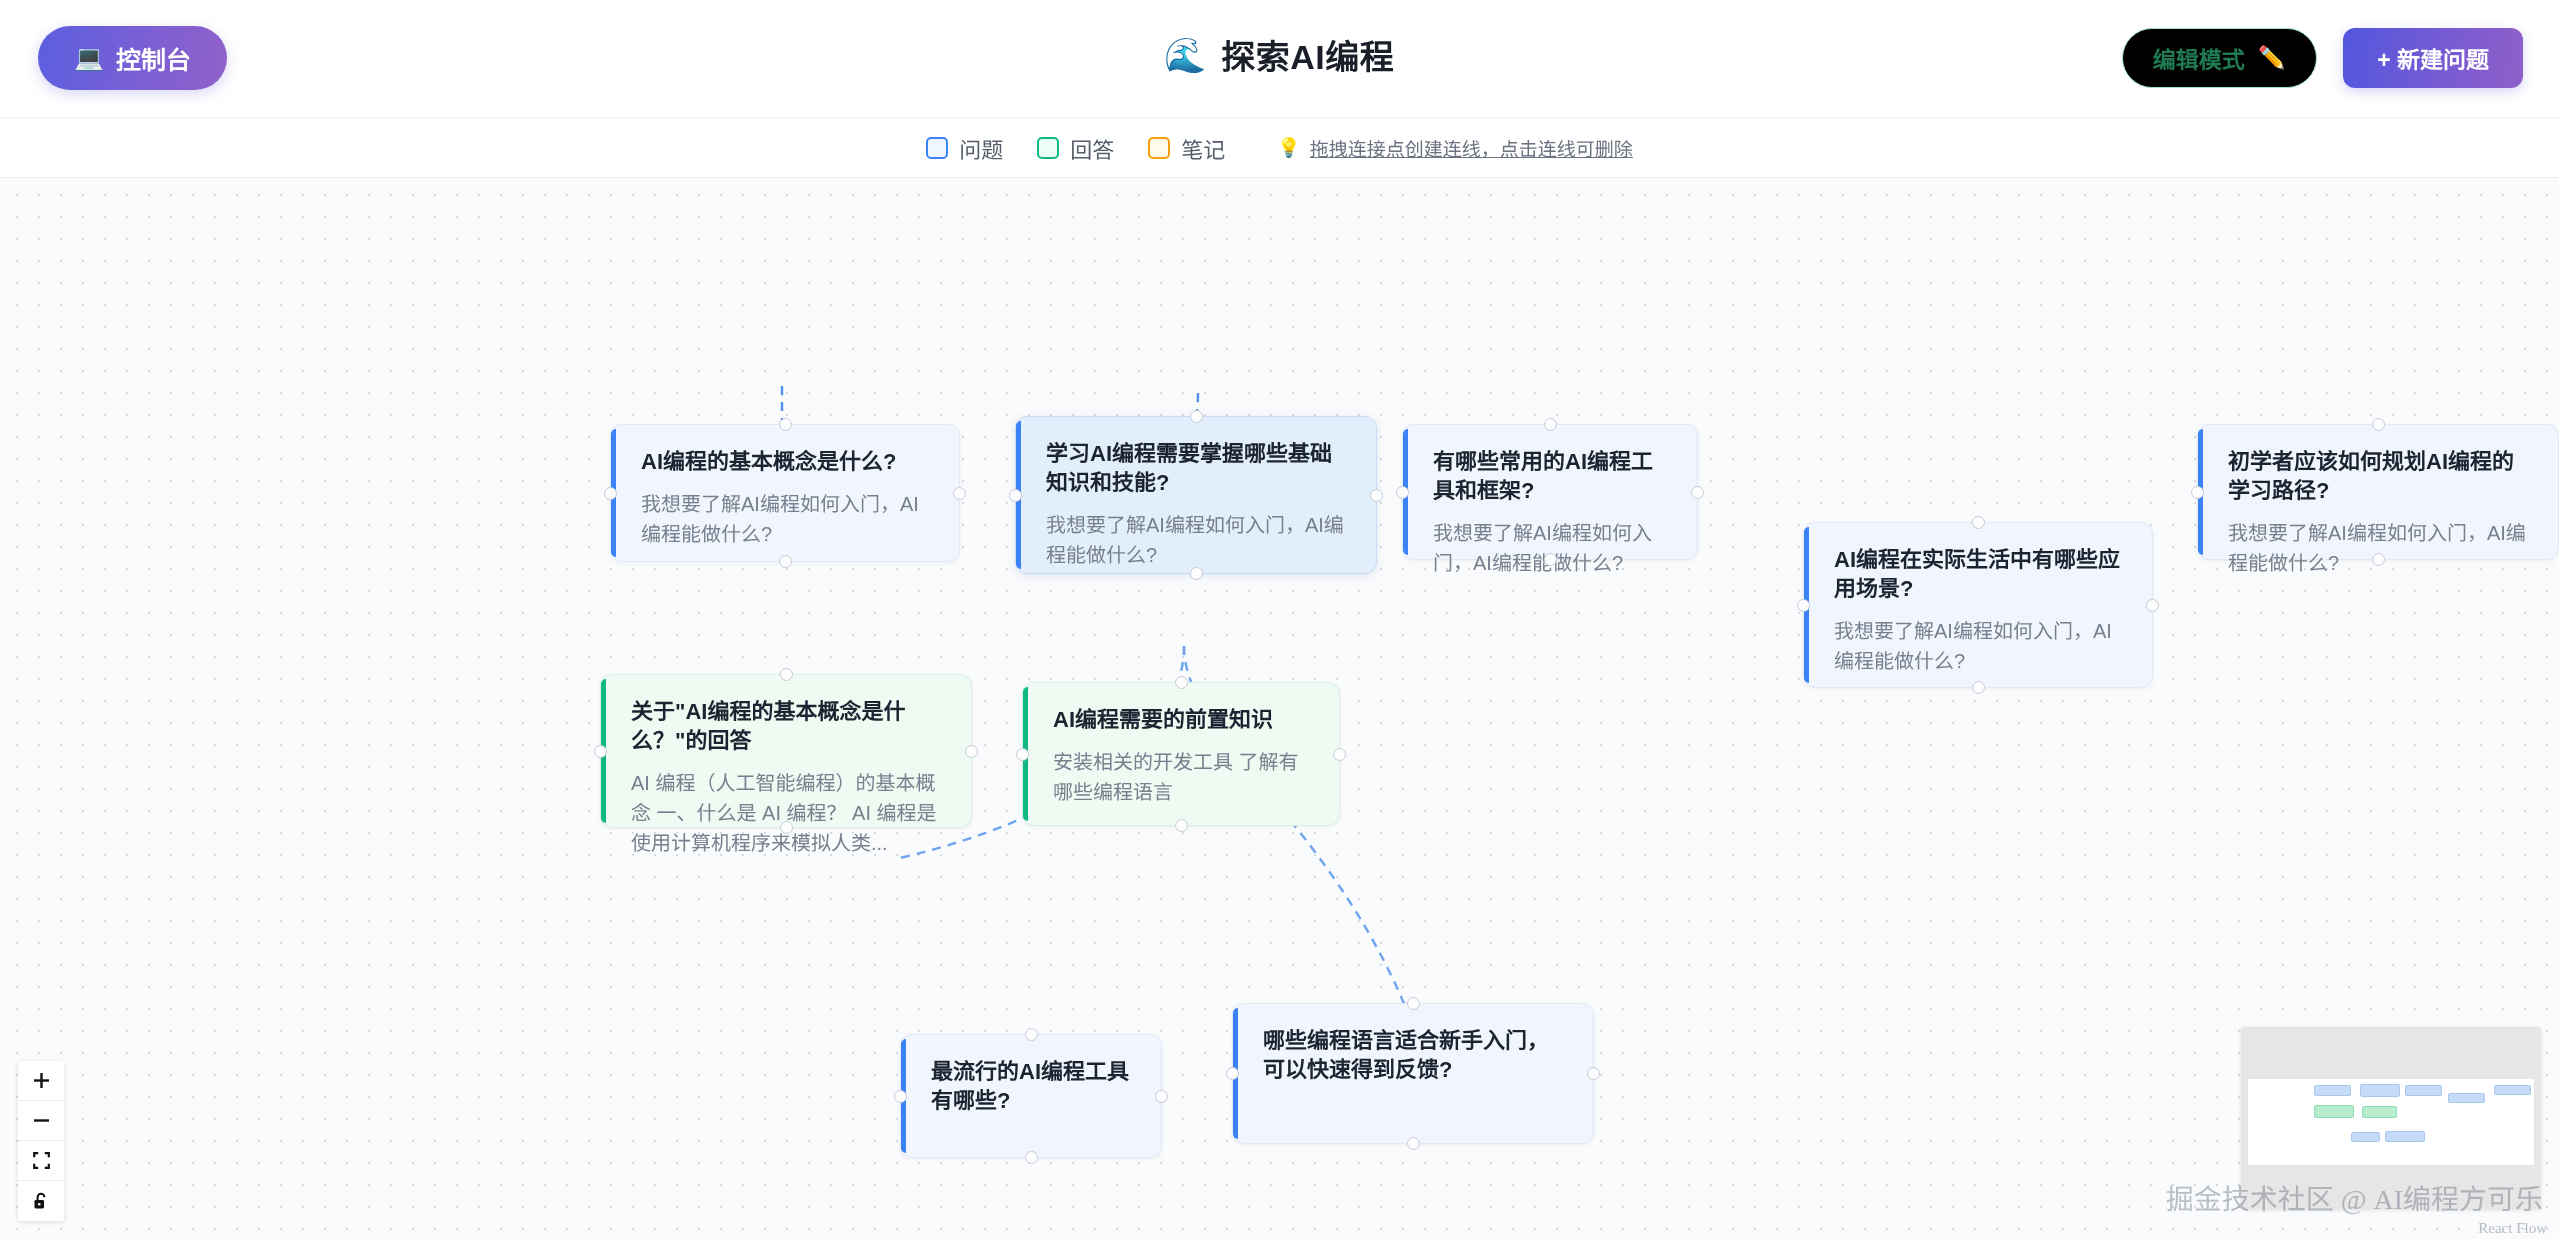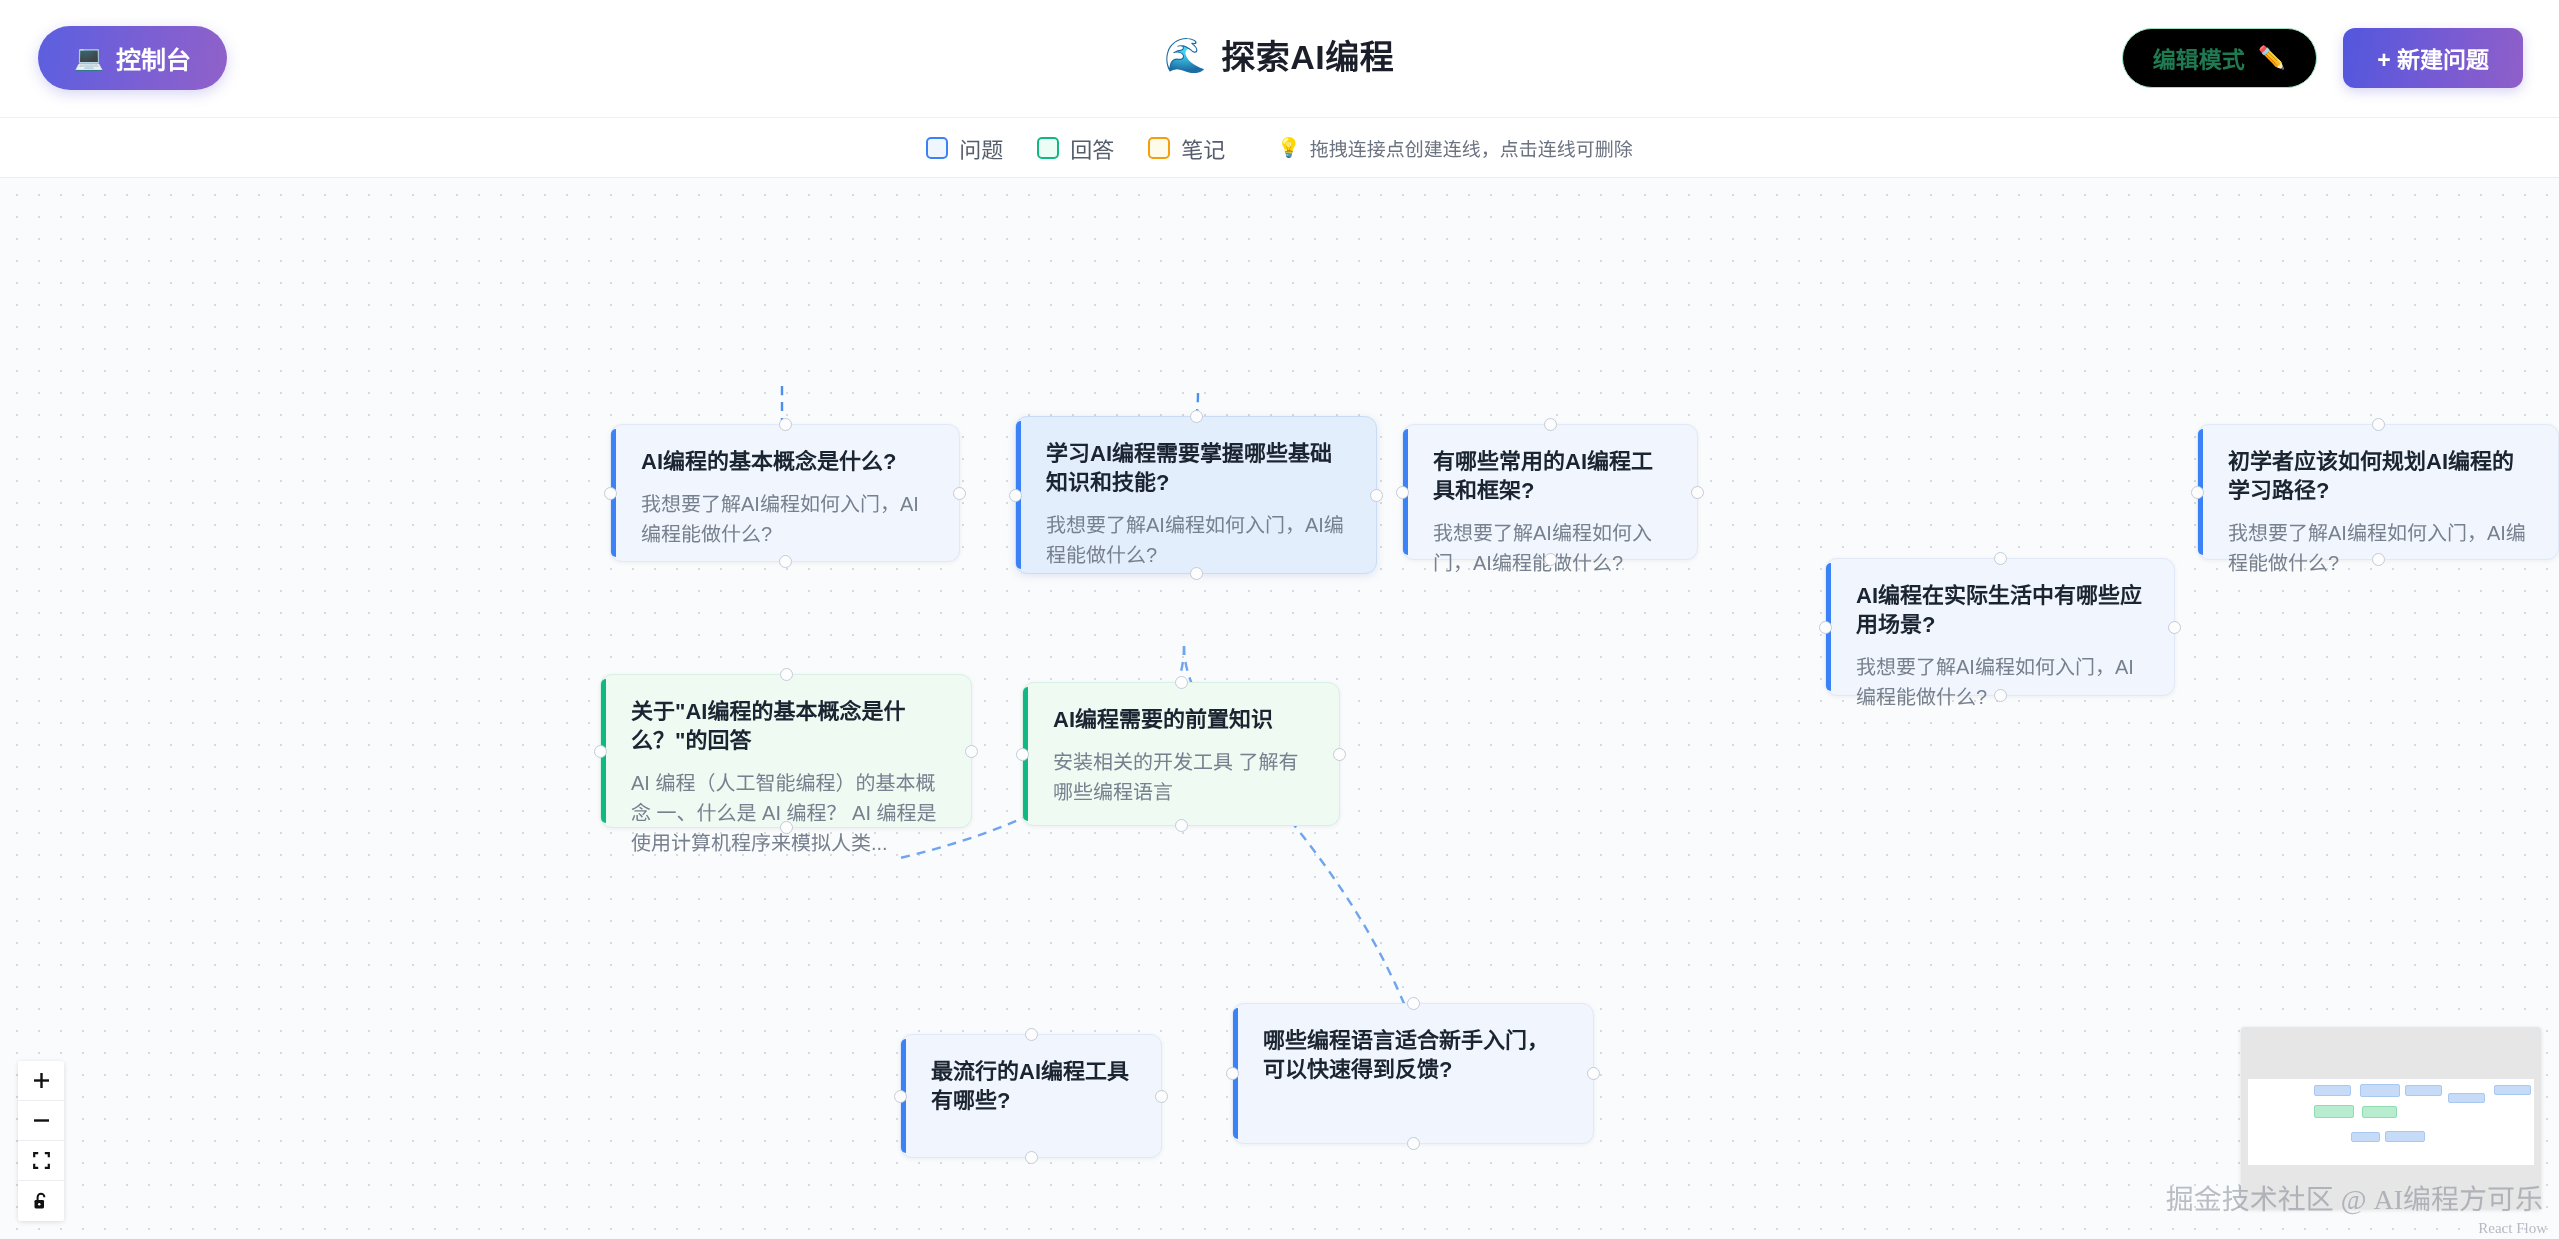"拖拽连接点创建连线，点击连线可删除" .legend-tip span.txt { text-decoration: none -> underline }
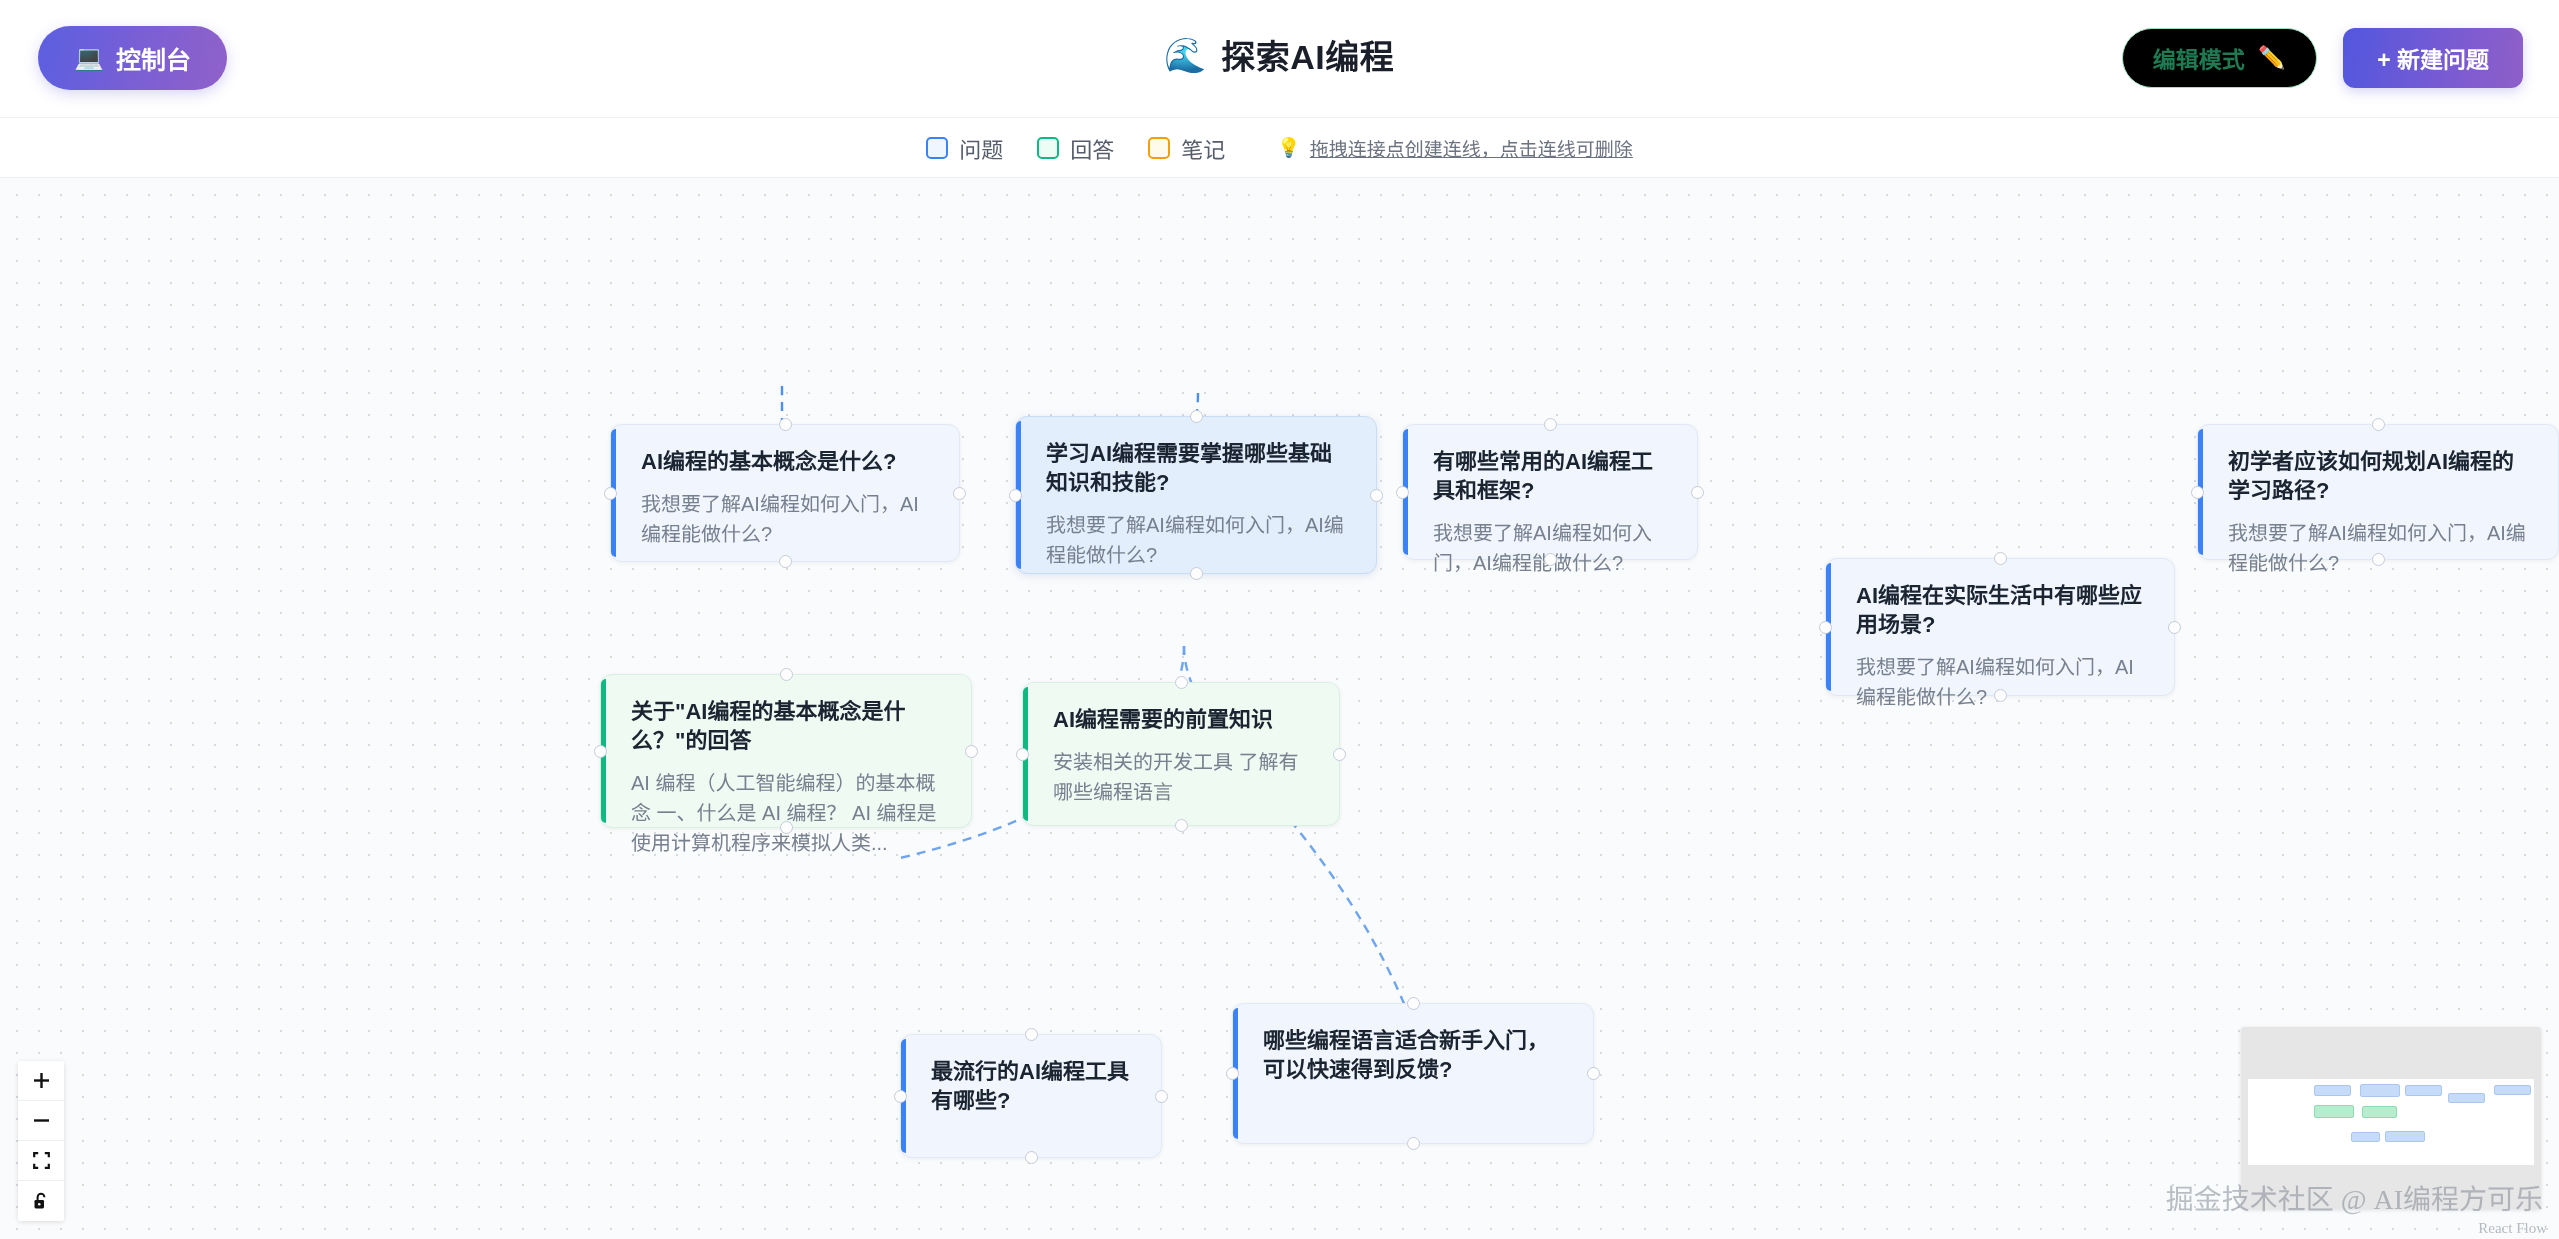"AI编程在实际生活中有哪些应用场景?" div.node { height: 138px -> 166px; margin-left: 22px -> none; top: 380px -> 344px }
